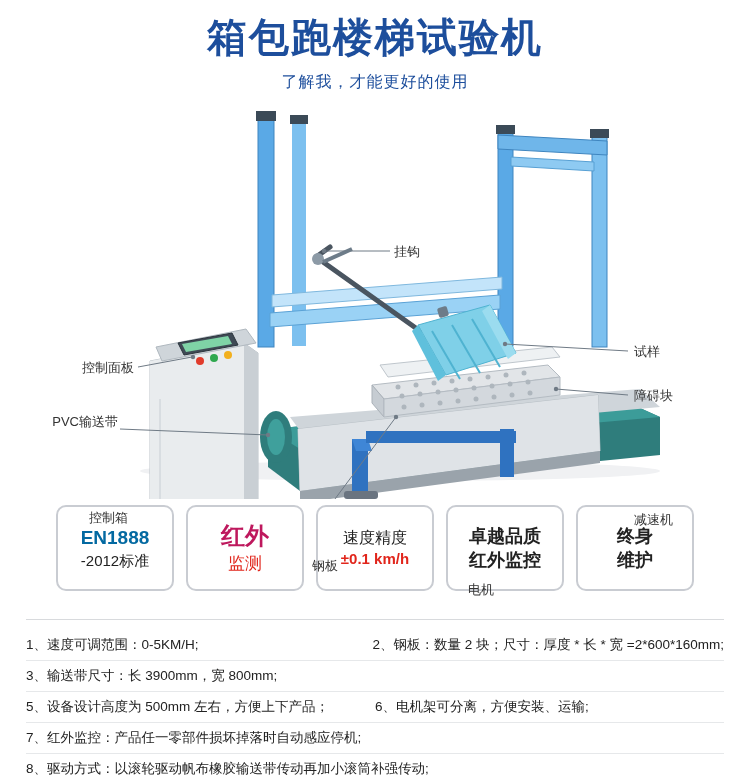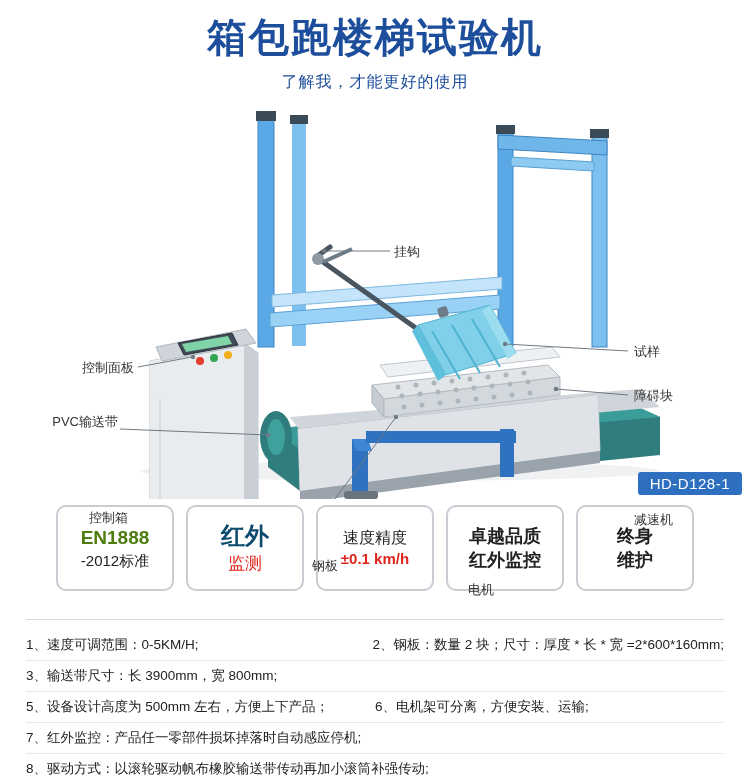"HD-D128-1" div.modelbadge { html: <div>HD-D128-1</div> -> none }
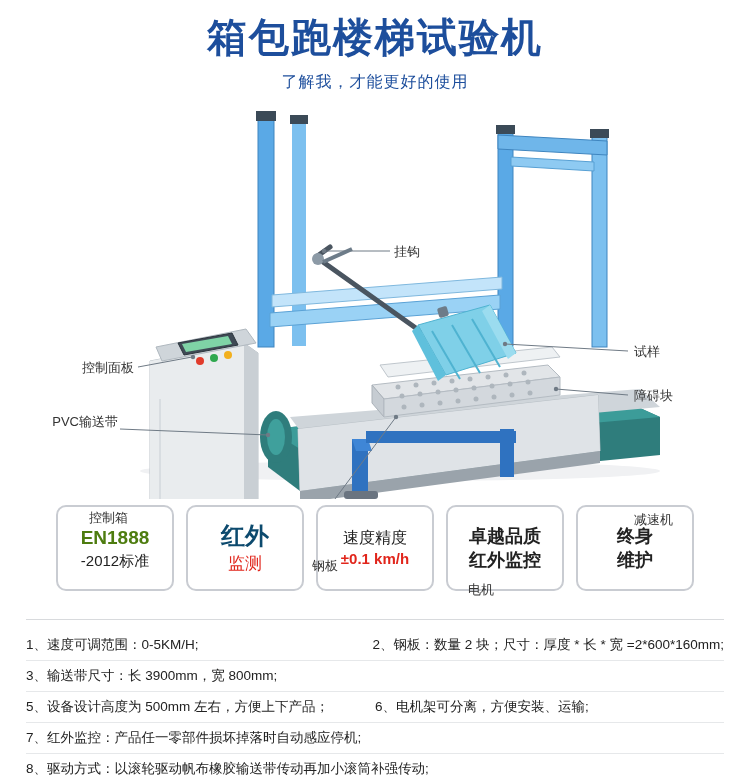"EN1888" .feature .l1 { color: #4d7c0f -> #0369a1 }
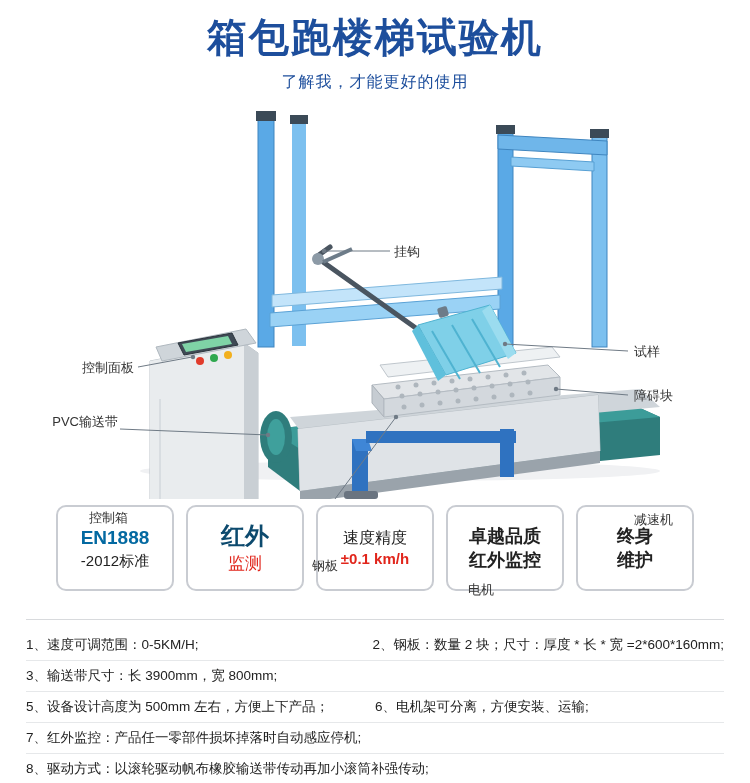"红外" .feature.red .l1 { color: #0c4a6e -> #be185d }
